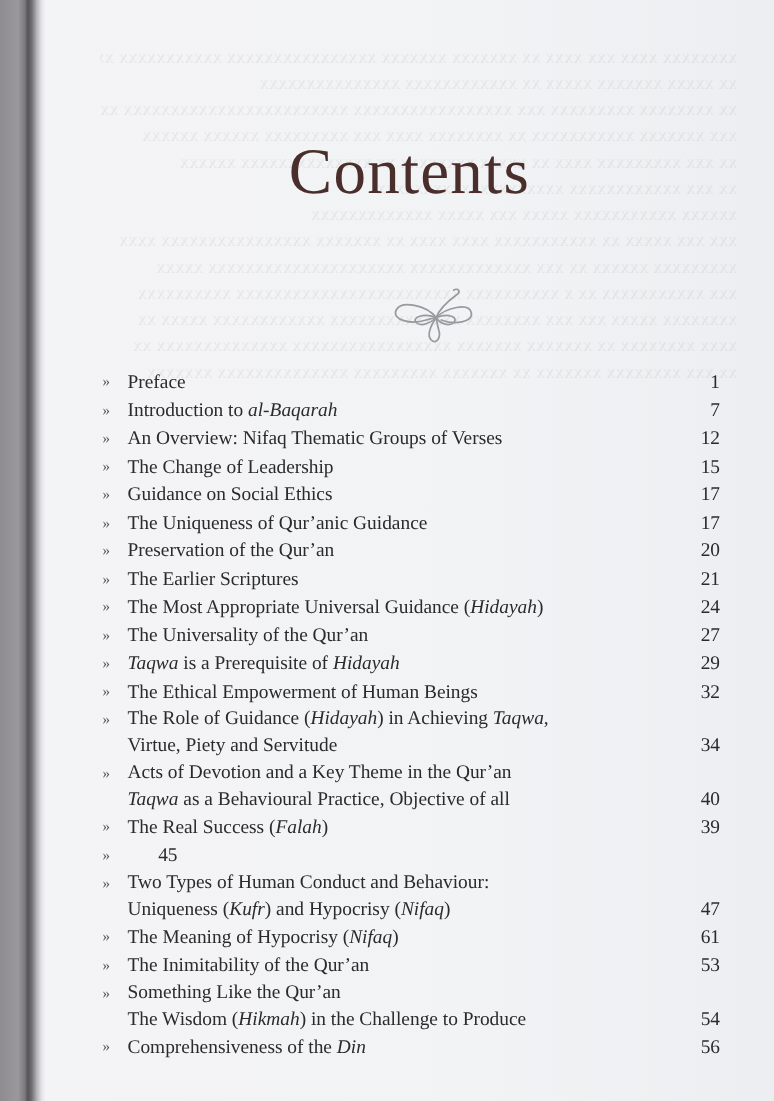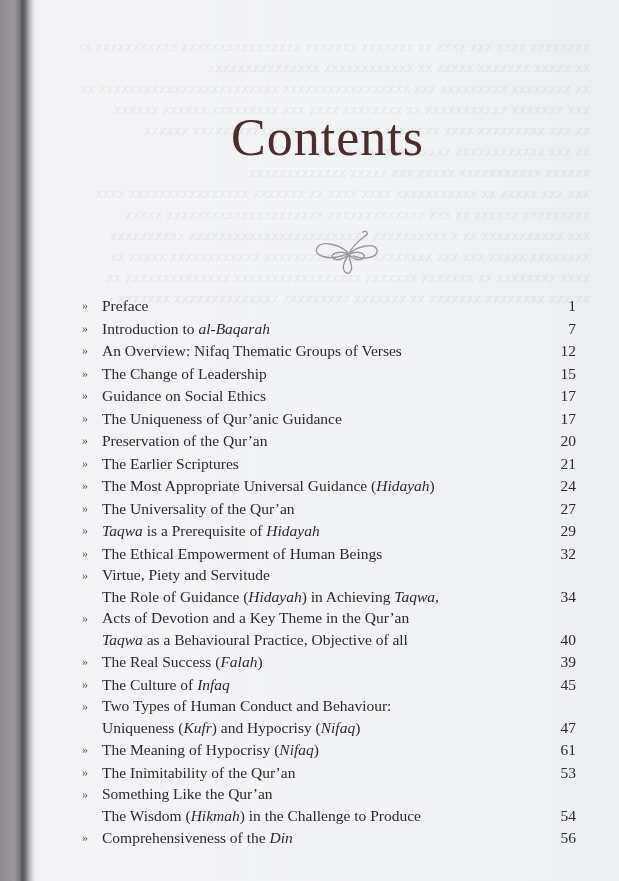"Virtue, Piety and Servitude" span.line { order: before "The Role of Guidance (Hidayah)" -> after "The Role of Guidance (Hidayah)" }
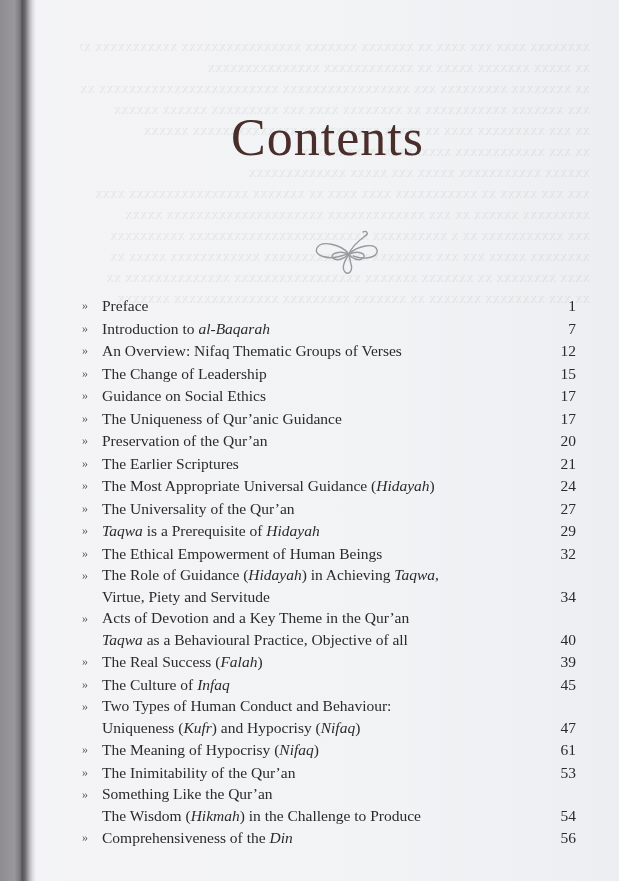"The Culture of Infaq" span.entry-text { html: <span> <span><span>The Culture of </span><em>Infaq</em></span> </span> -> none }
